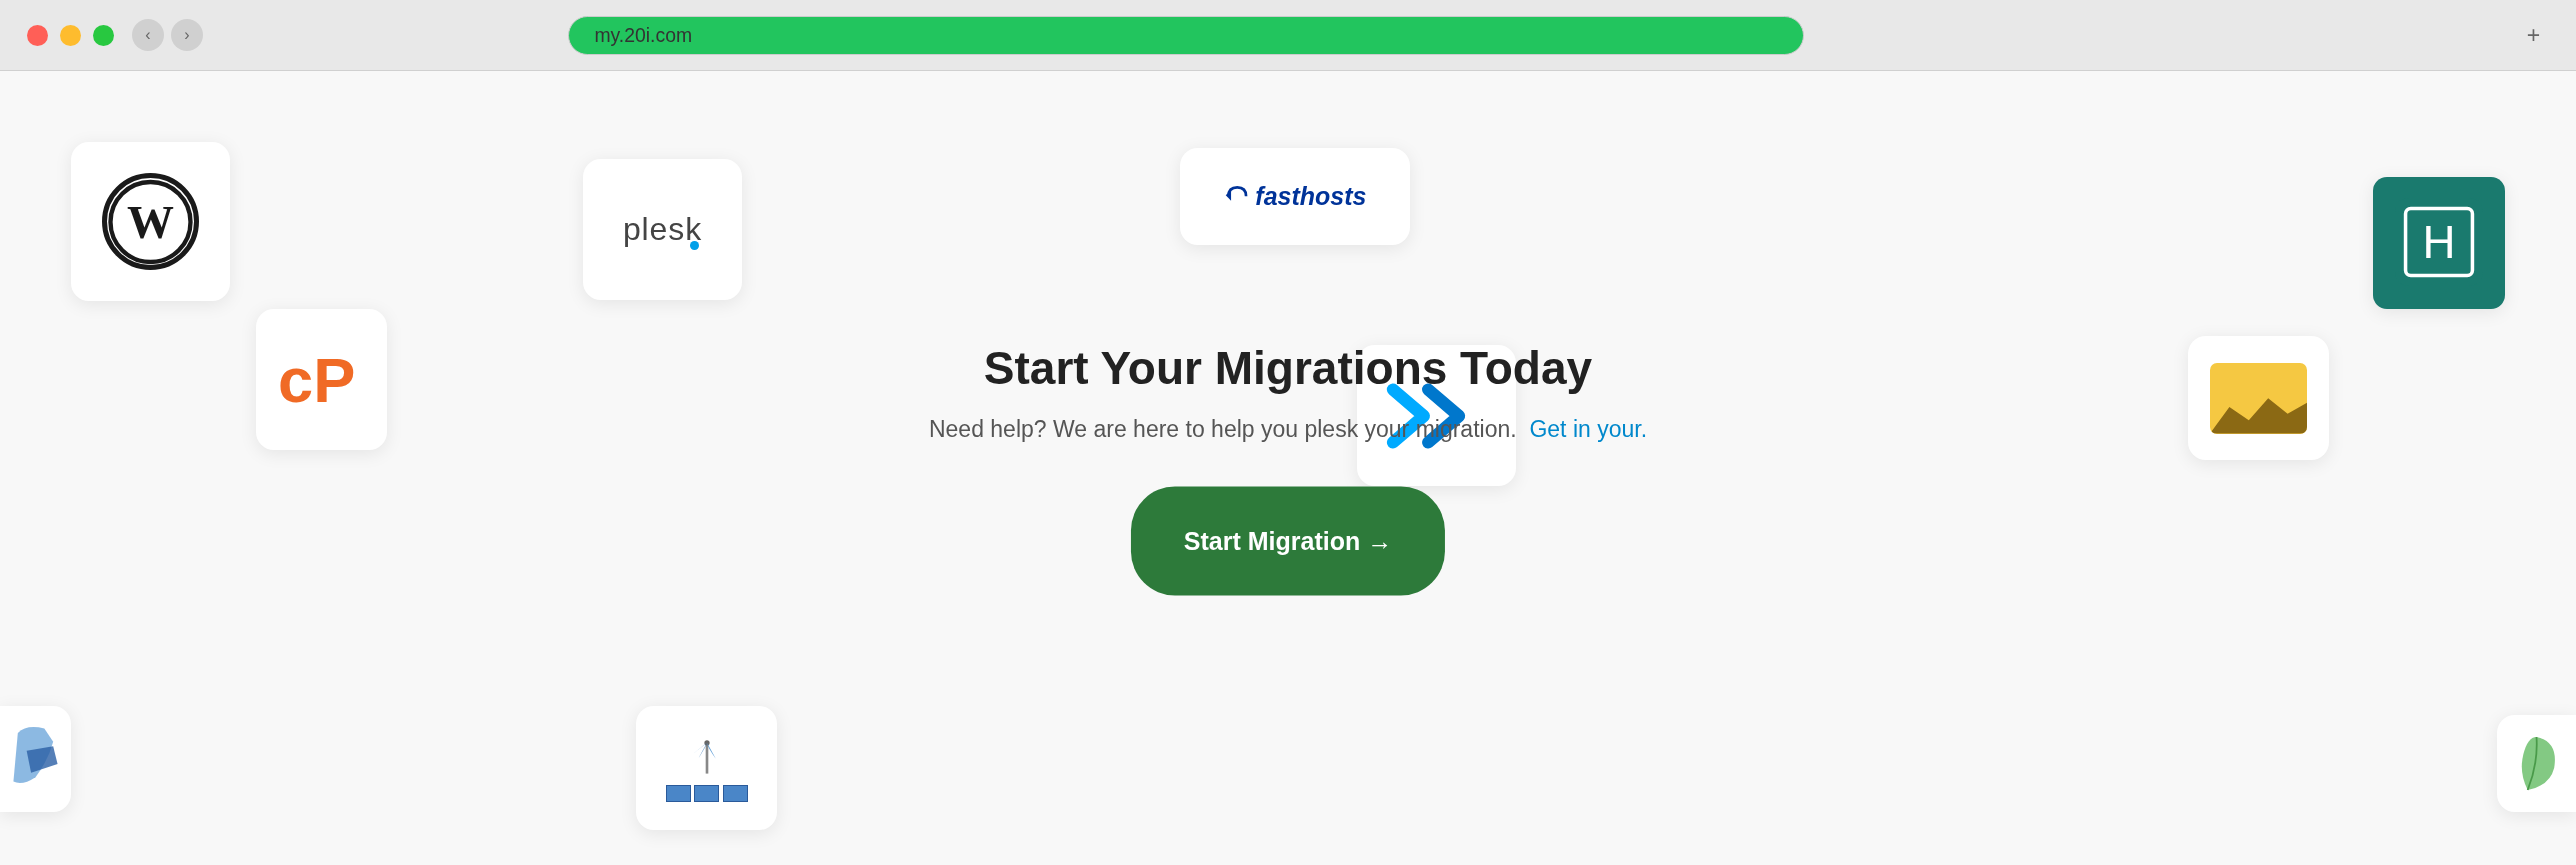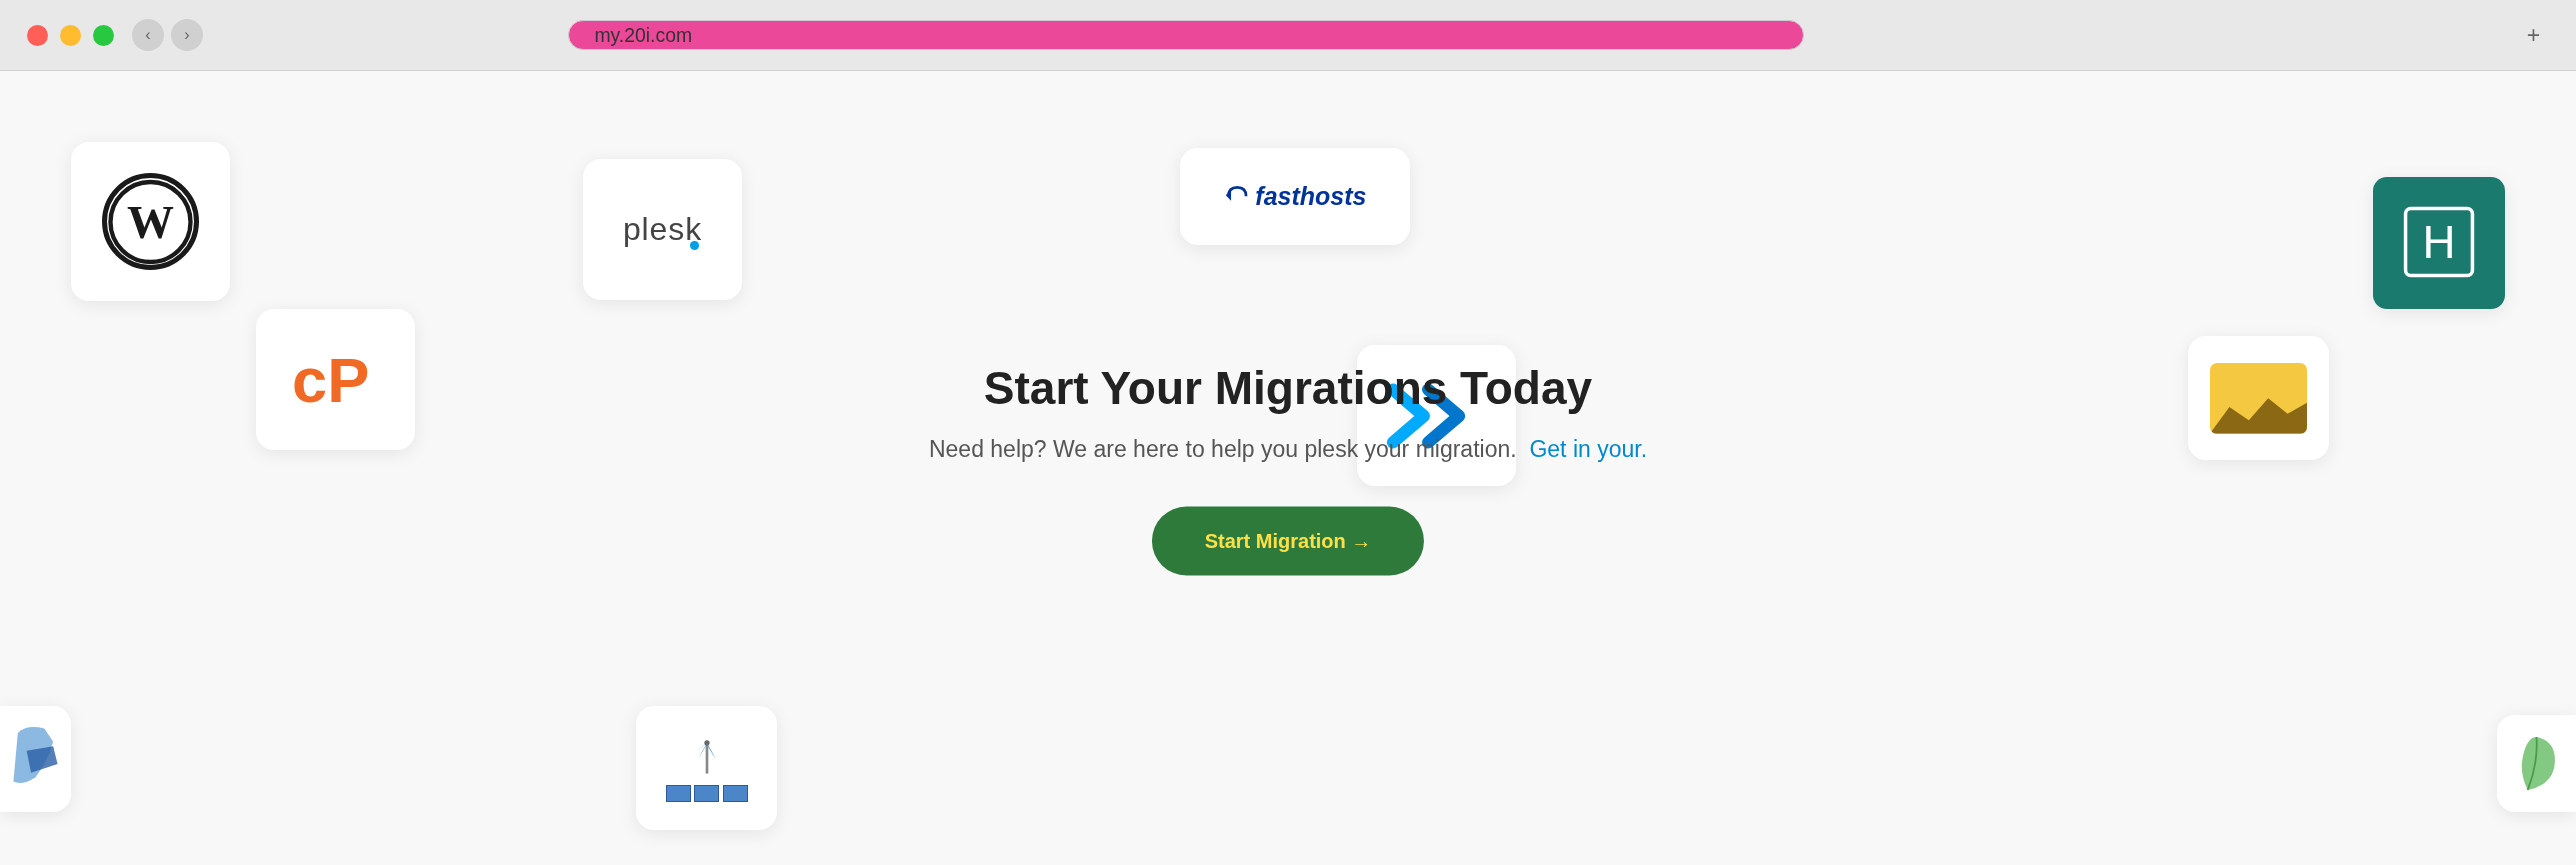"my.20i.com" .address-bar { background: #ec4899 -> #22c55e; height: 30px -> 39px }
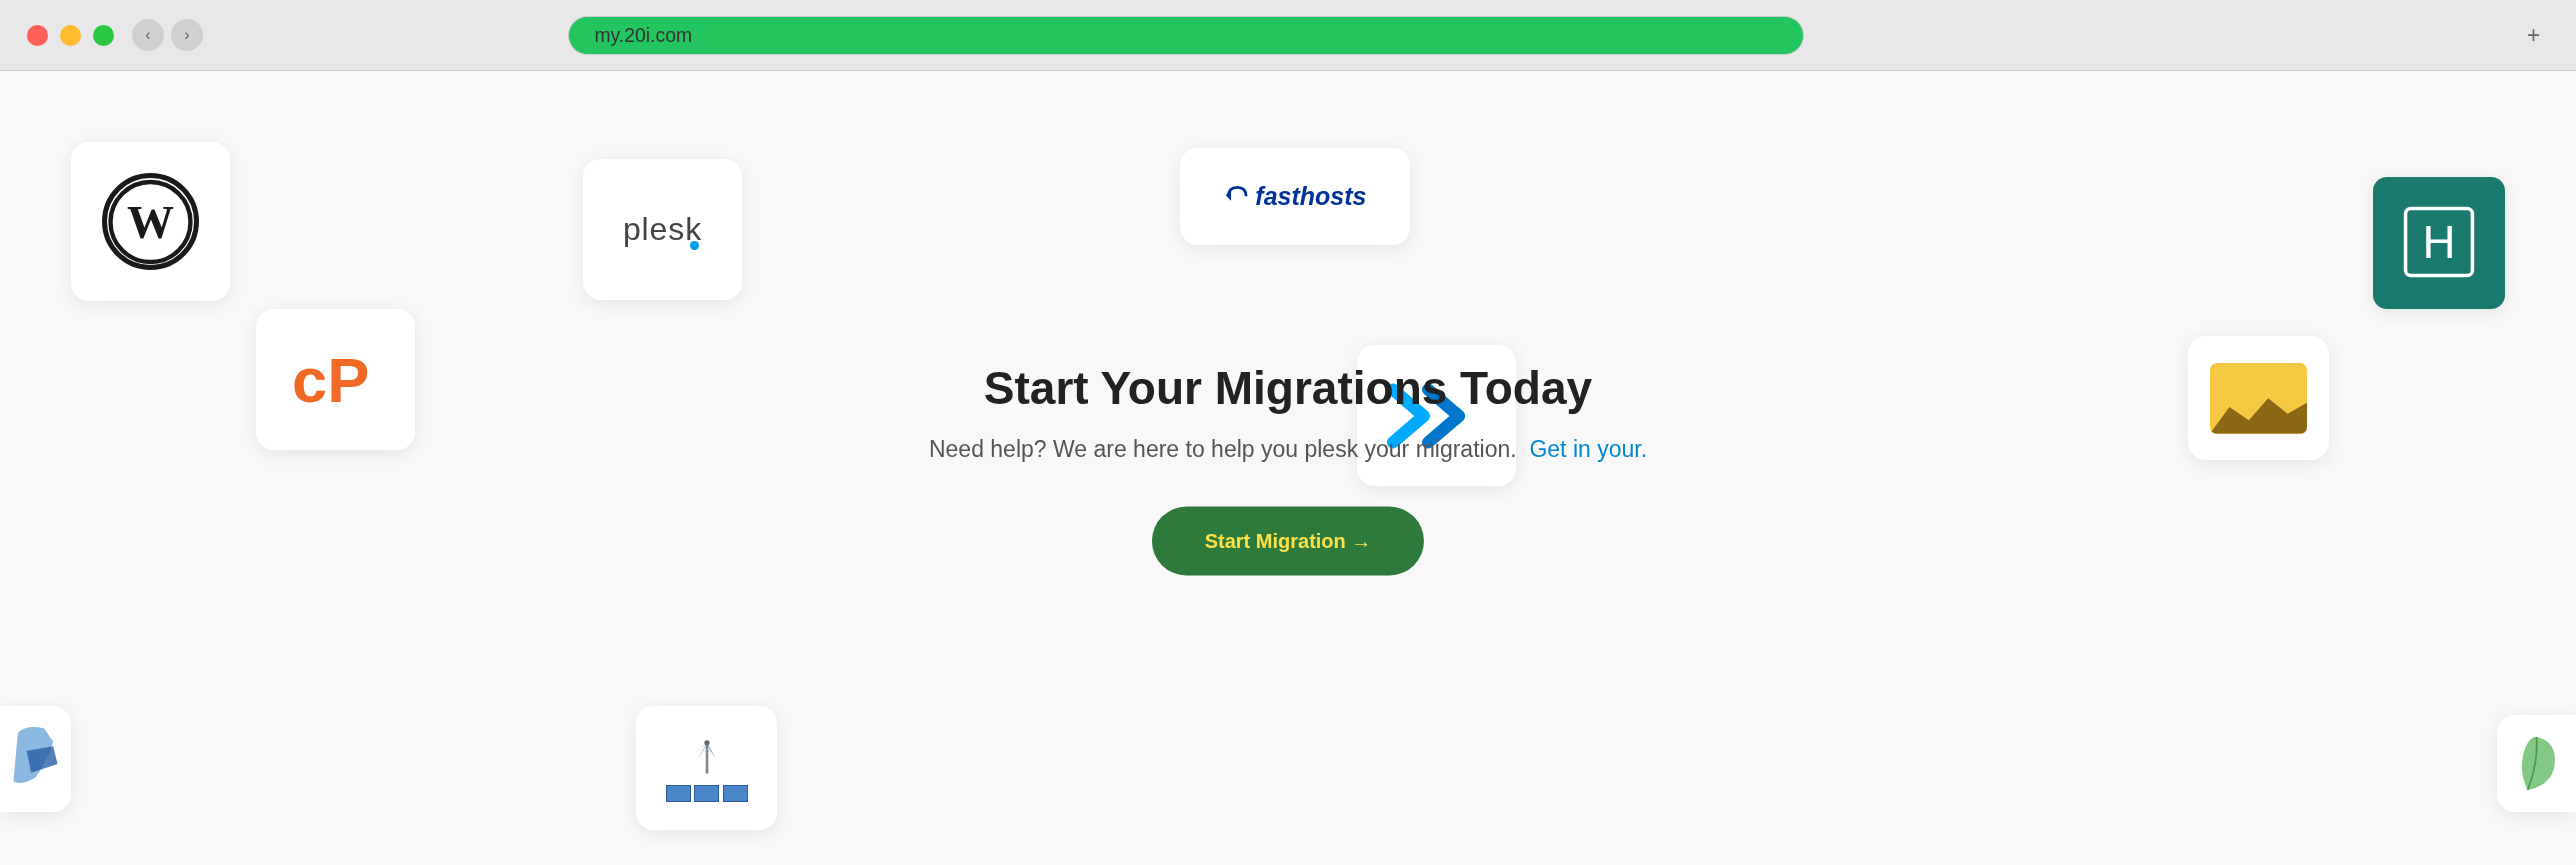"cP" .card-cpanel { width: 159px -> 131px }
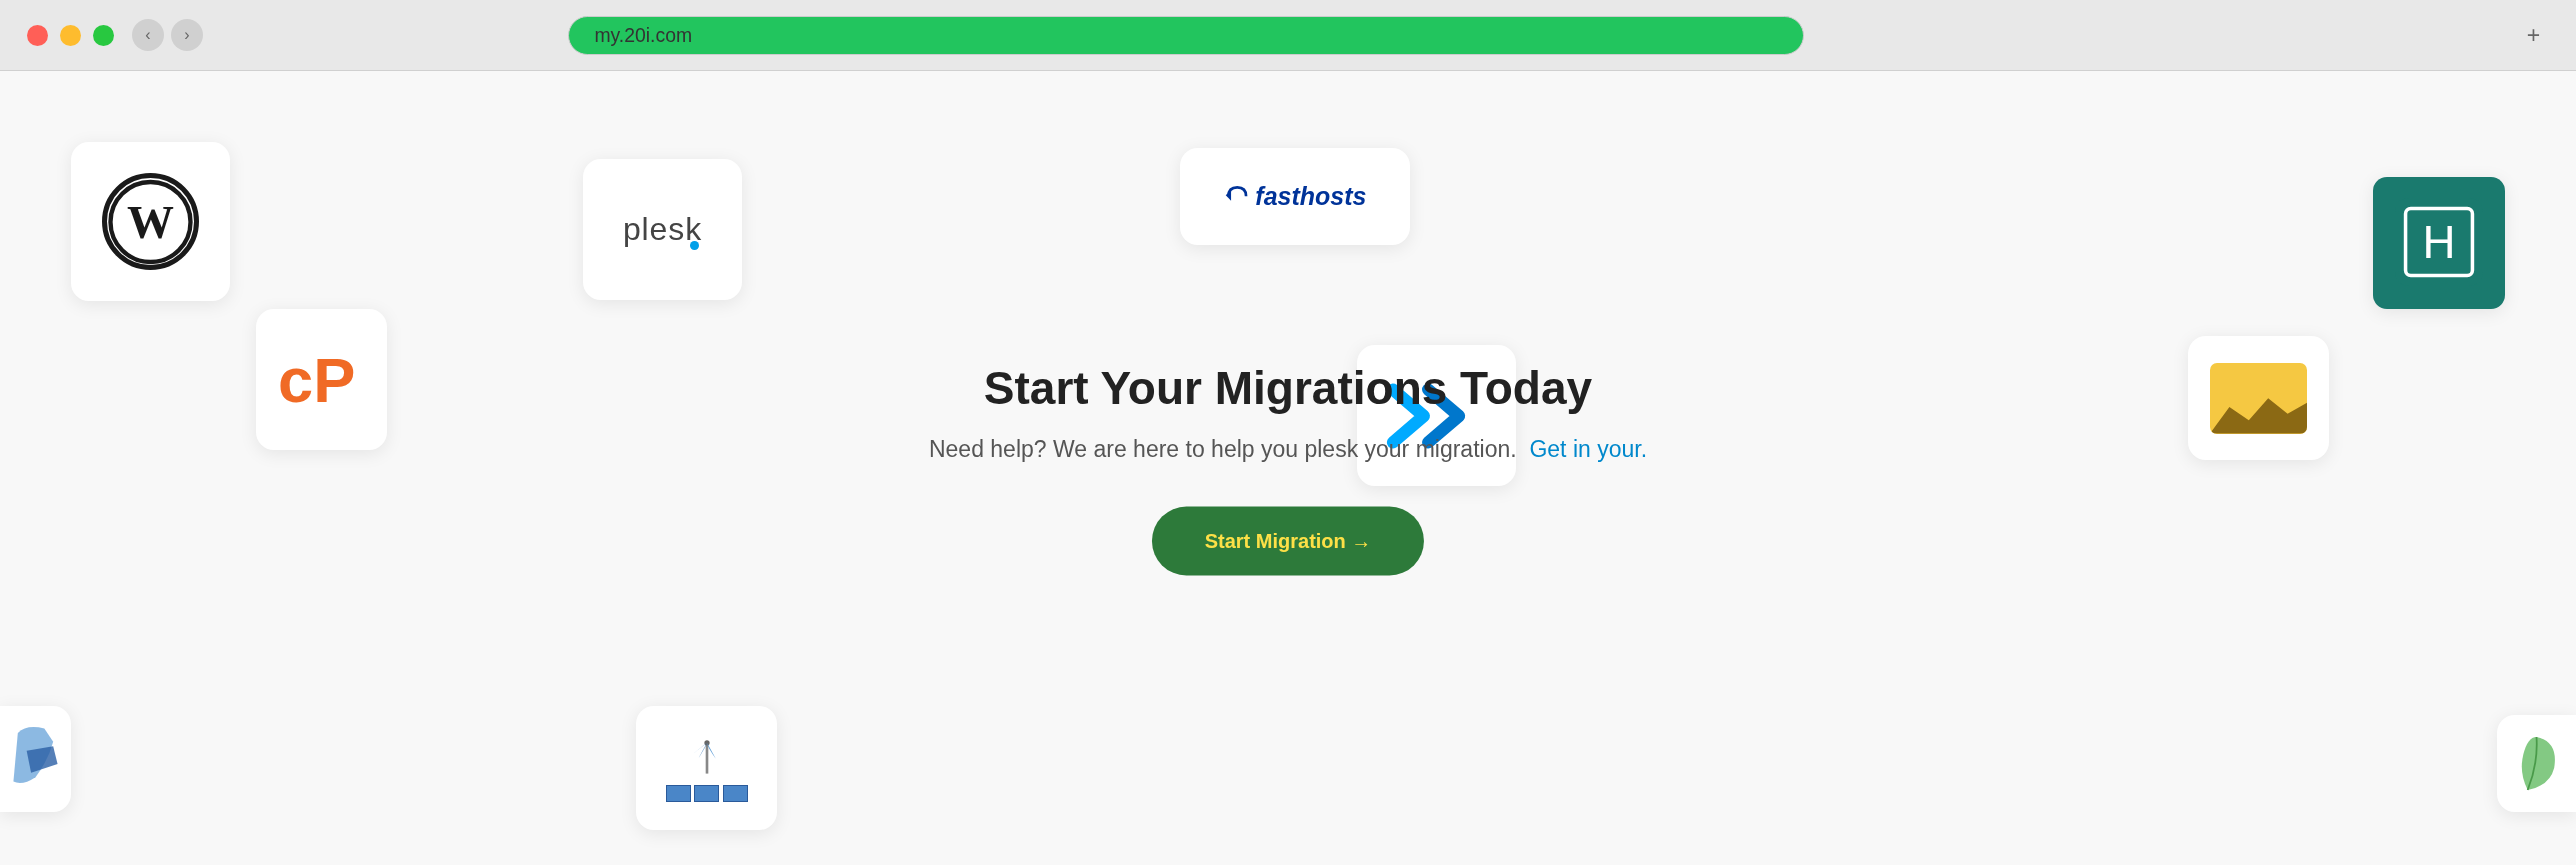"Start Migration →" .start-migration-btn { color: #fde047 -> #ffffff; font-size: 20px -> 25px; padding: 23px 53px -> 40px 53px }
